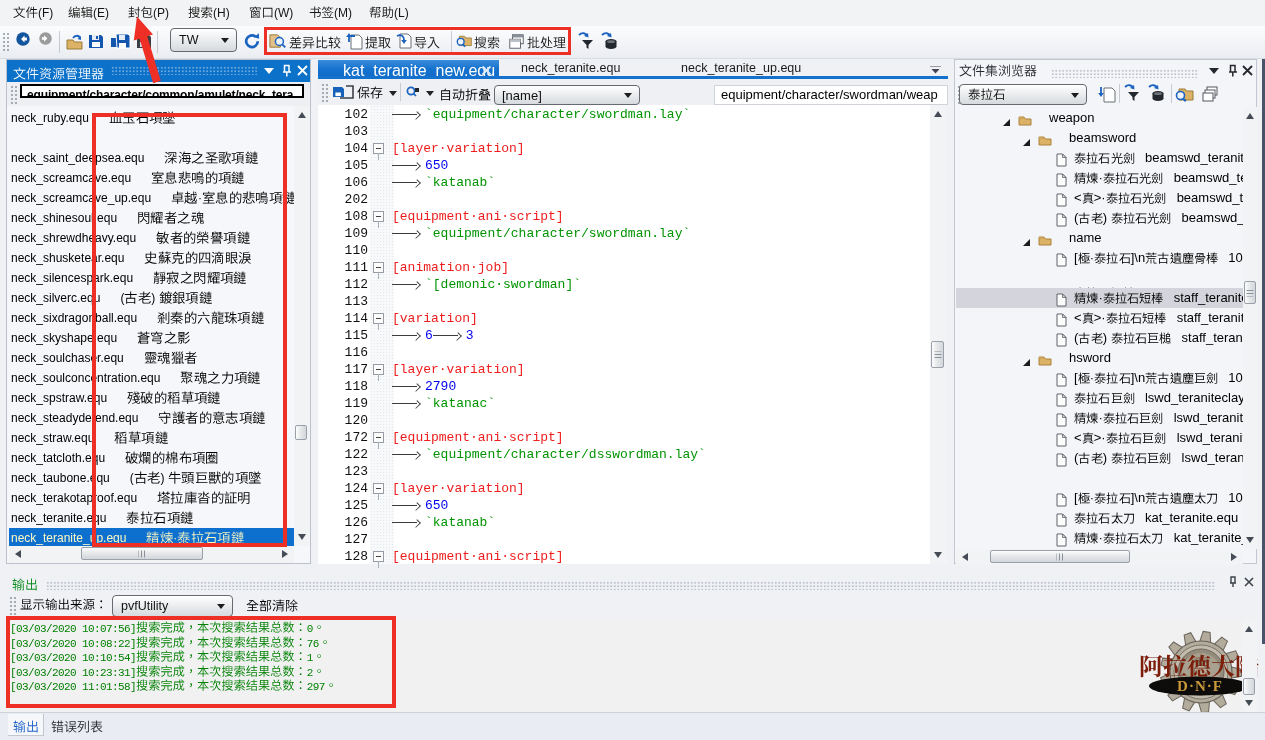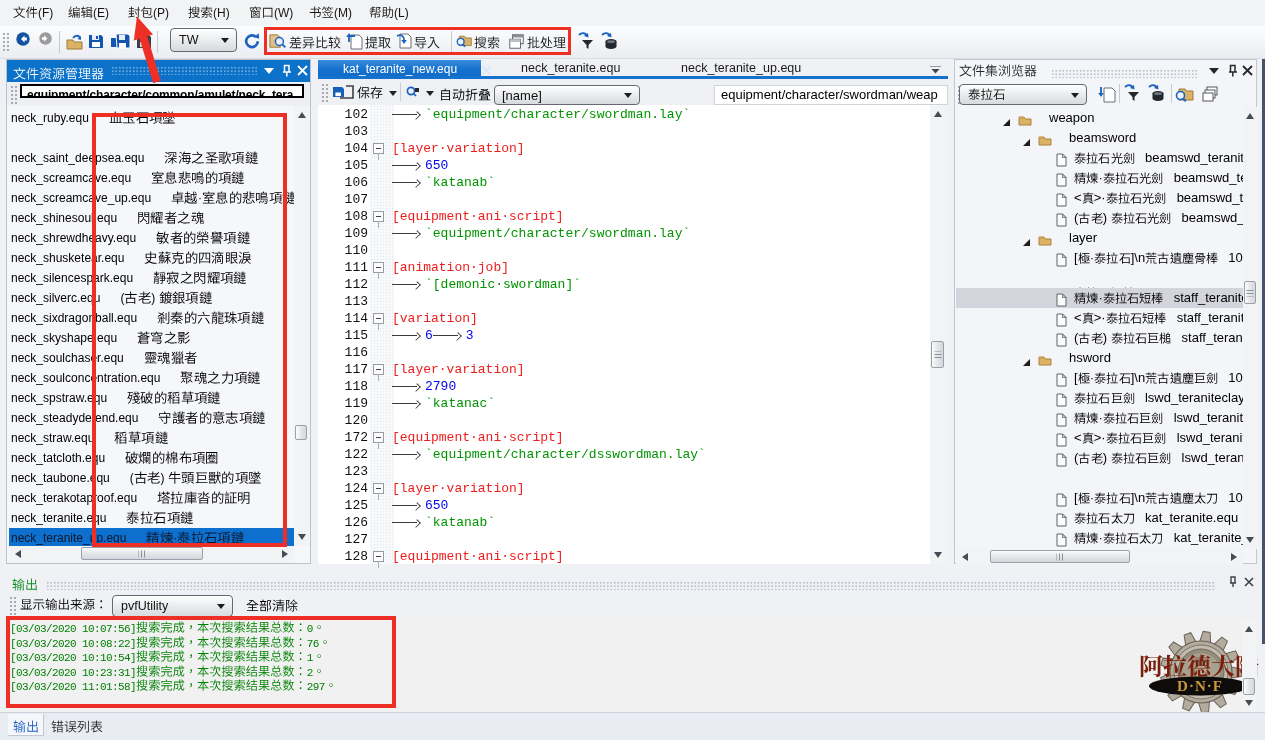"kat_teranite_new.equ" div.a { font-size: 12px -> 16px; width: 163px -> 181px }
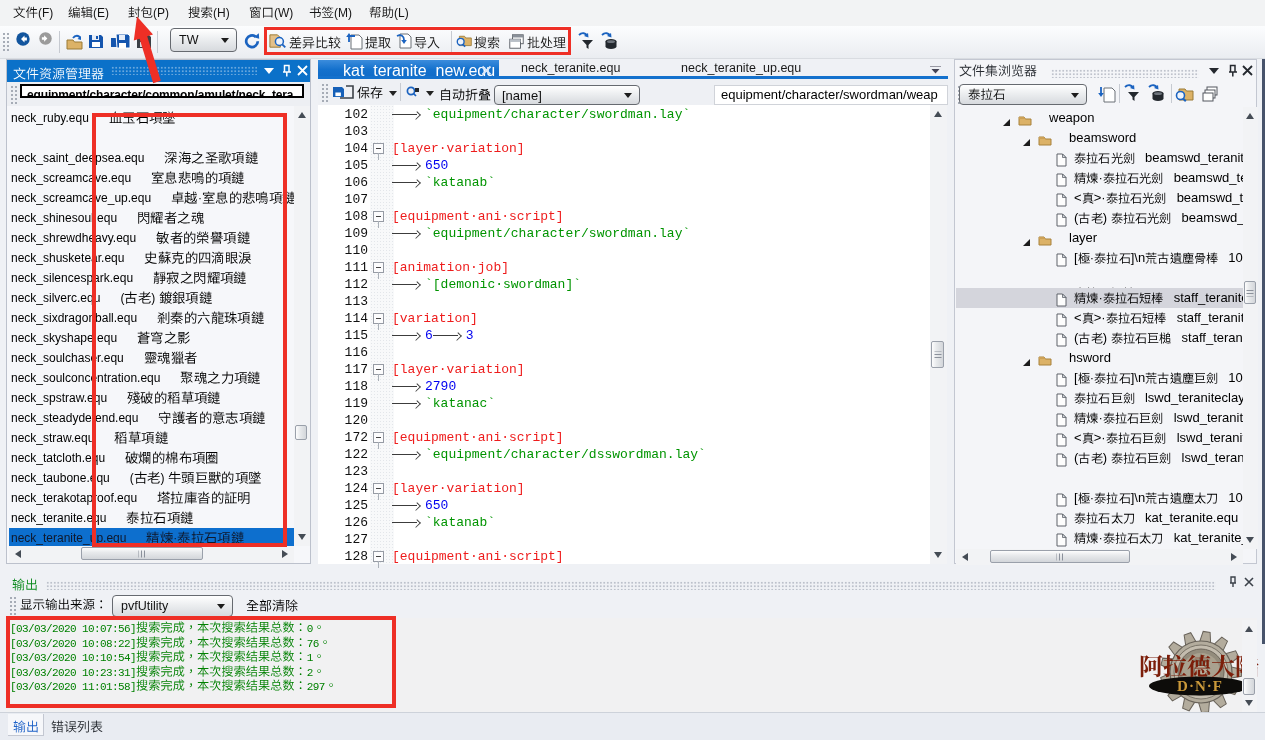"107" div.ln { text: 107 -> 202 }
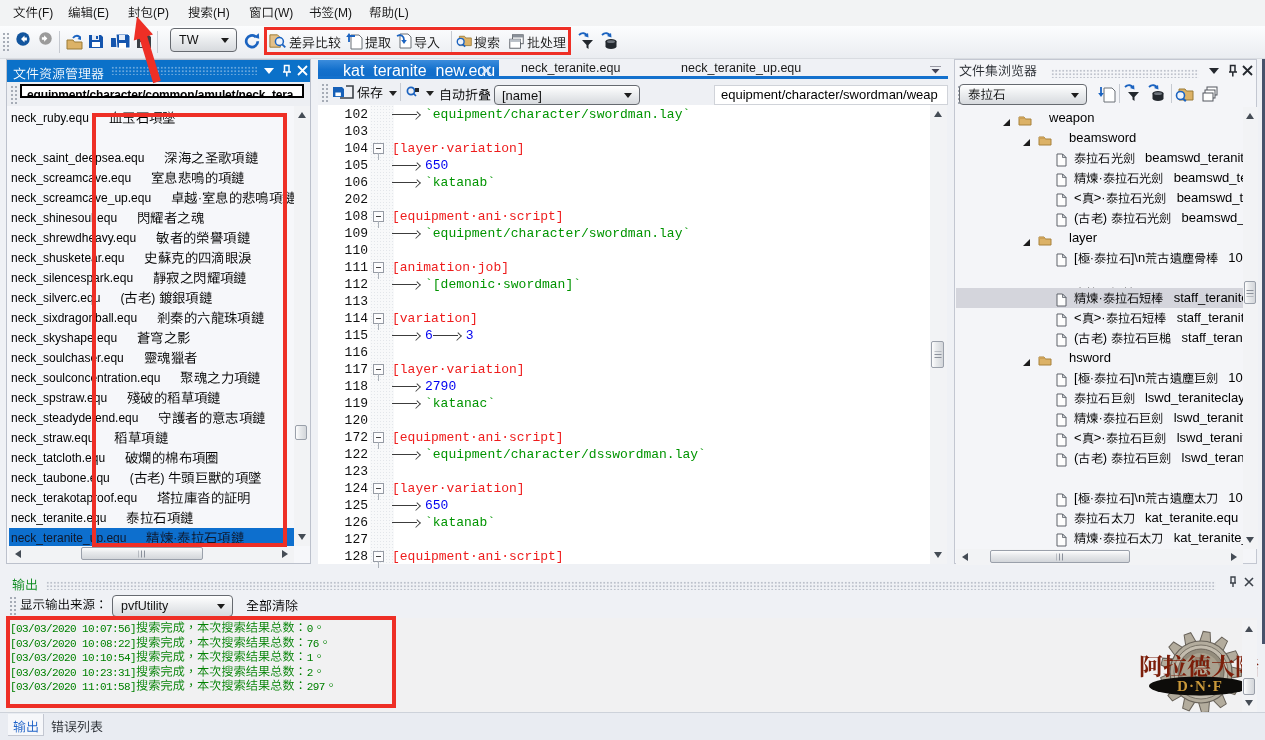"layer" span.a { text: layer -> name }
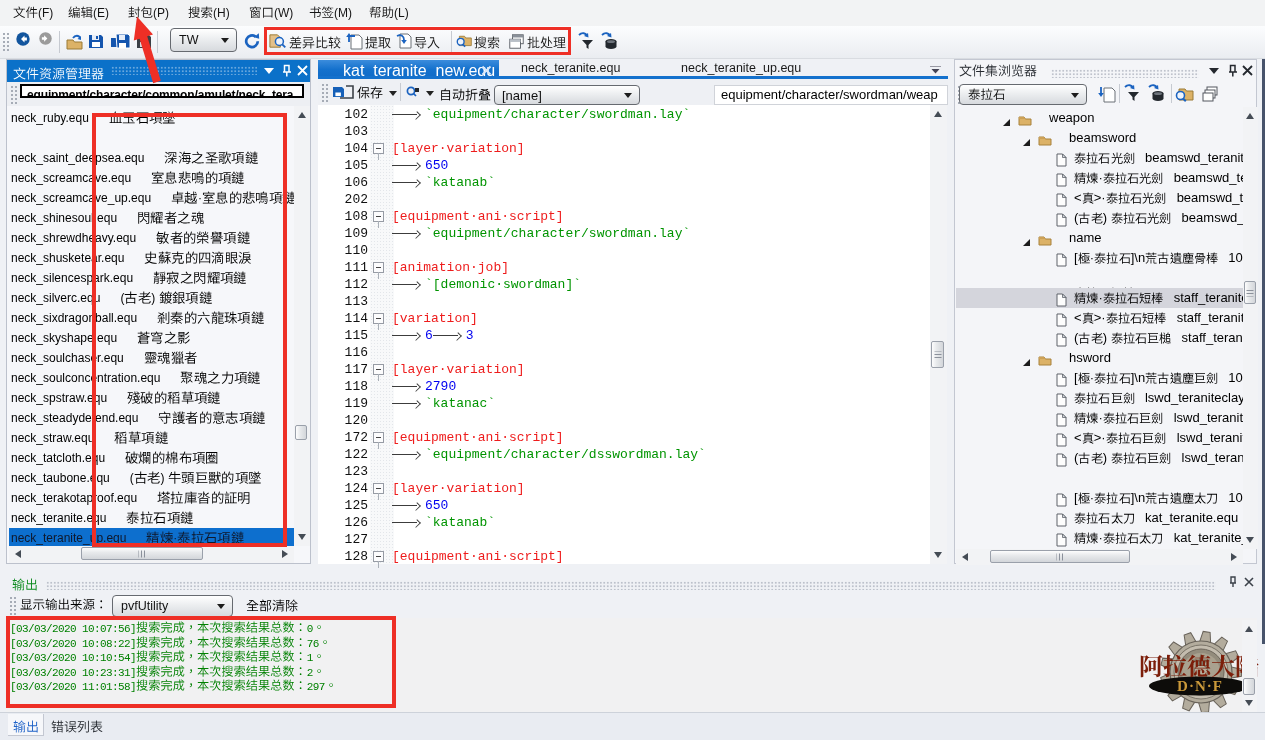"neck_teranite_up.equ ·" div.row { color: #0f172a -> #fef9c3 }
